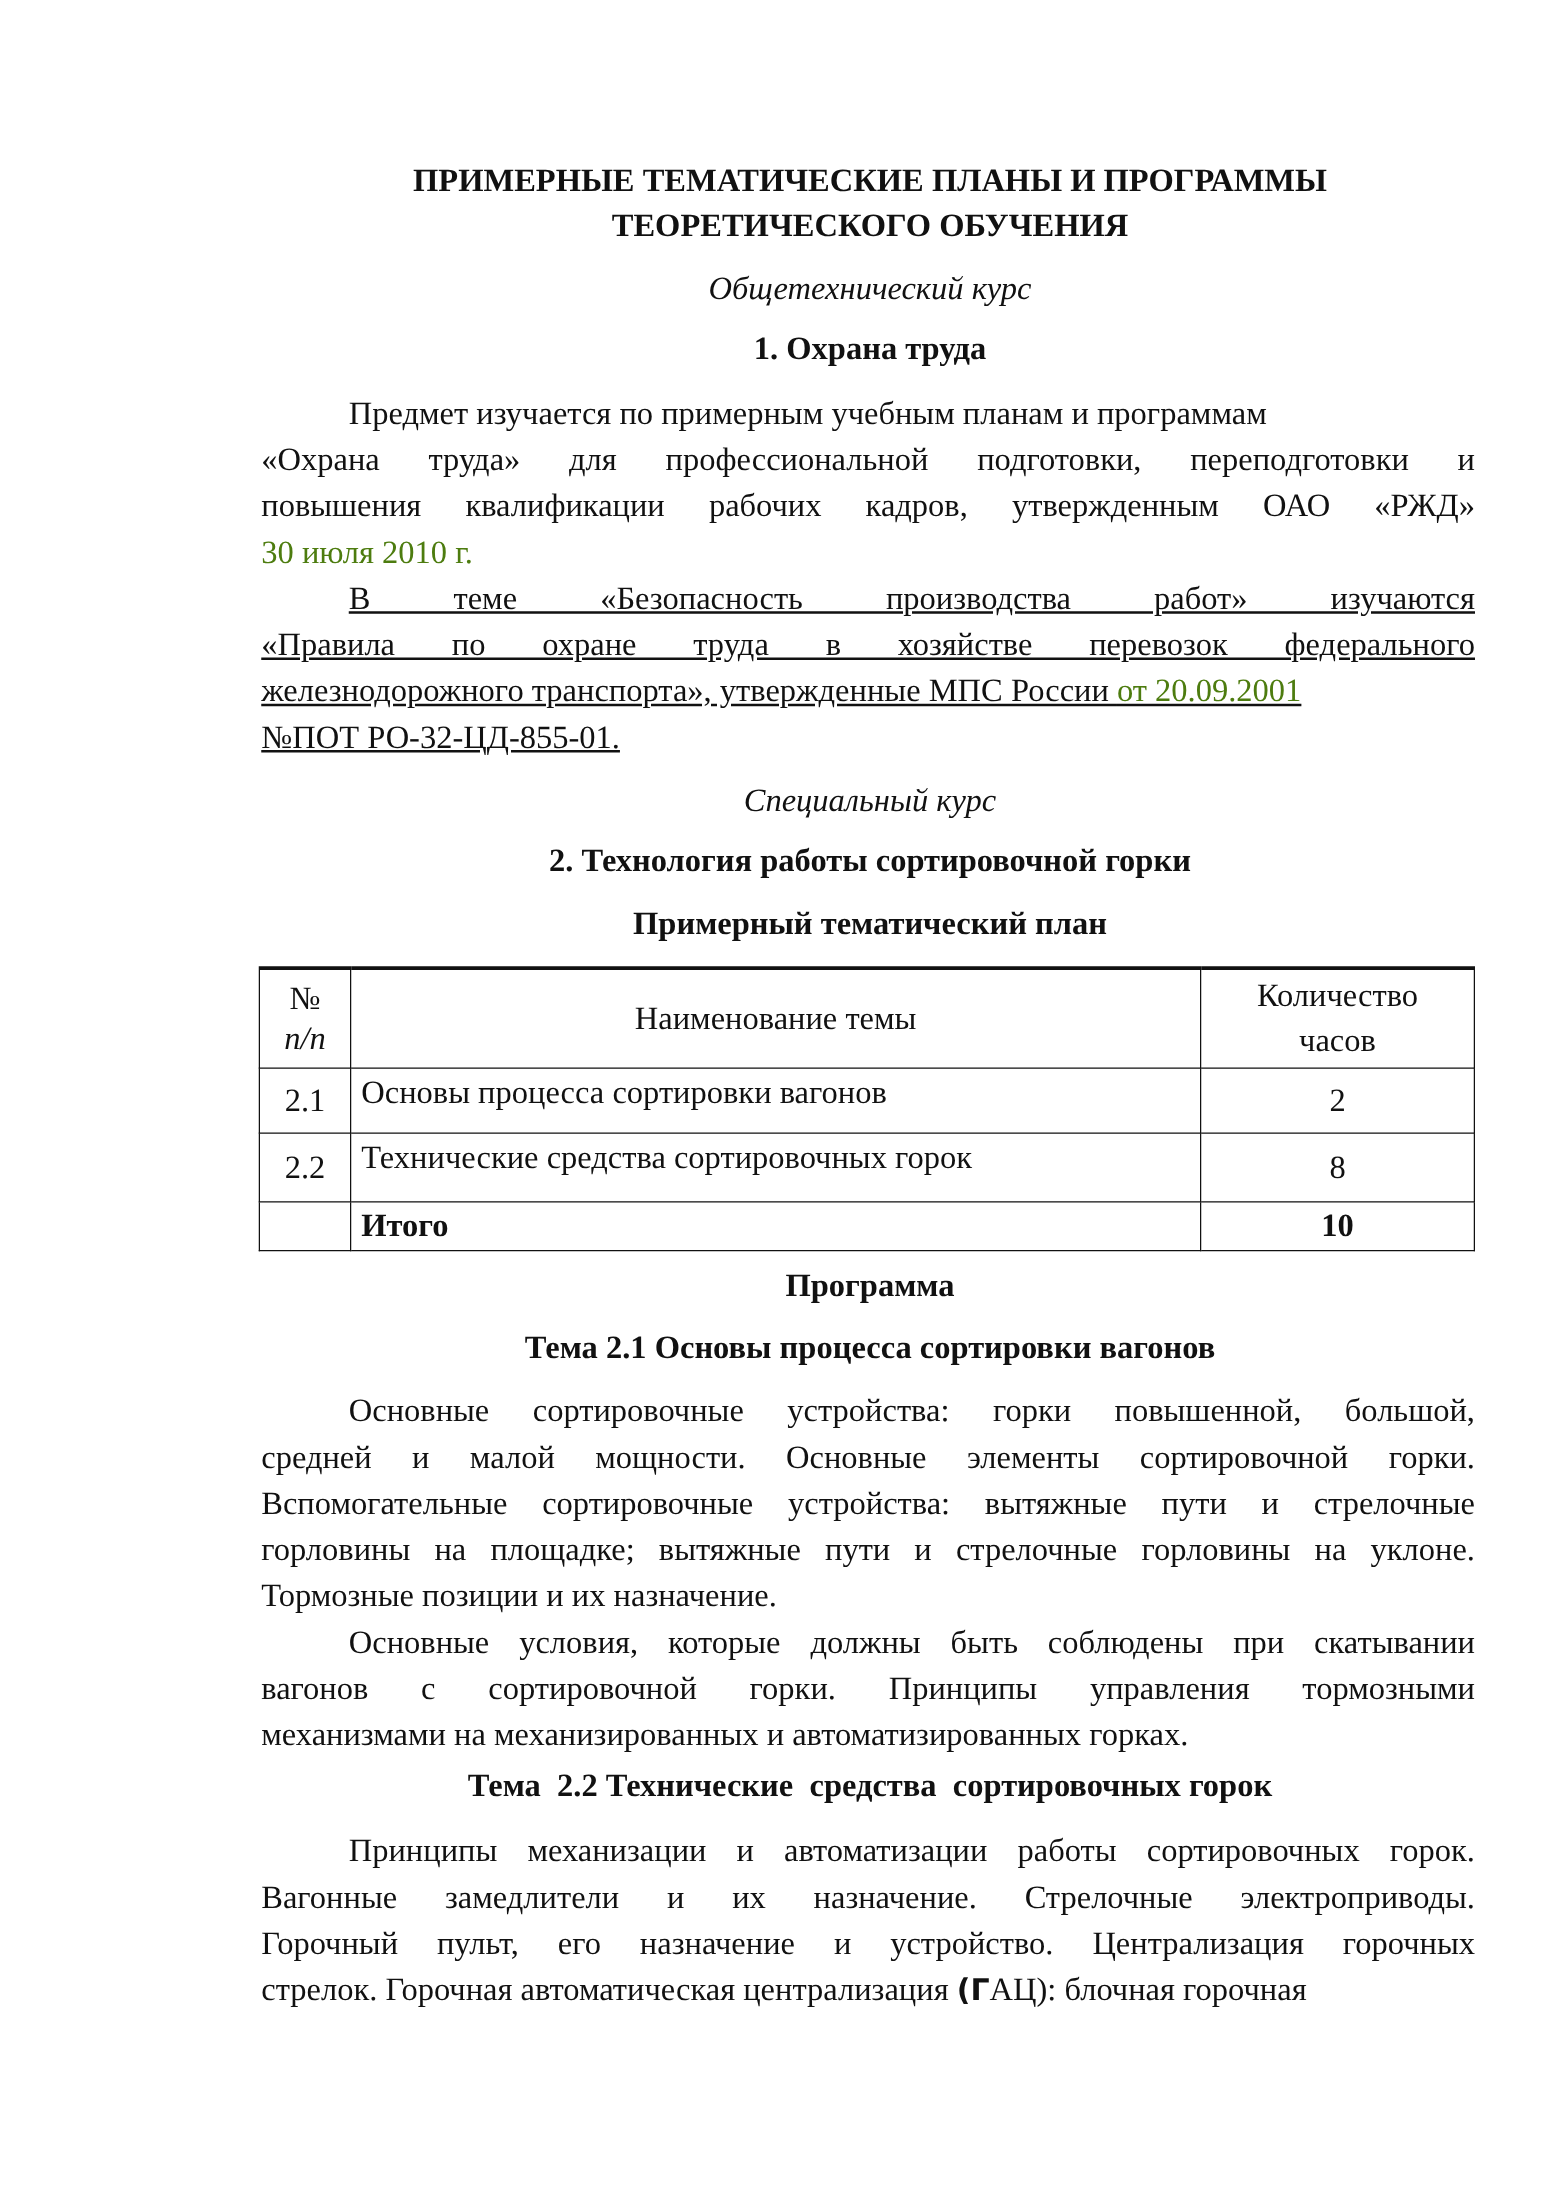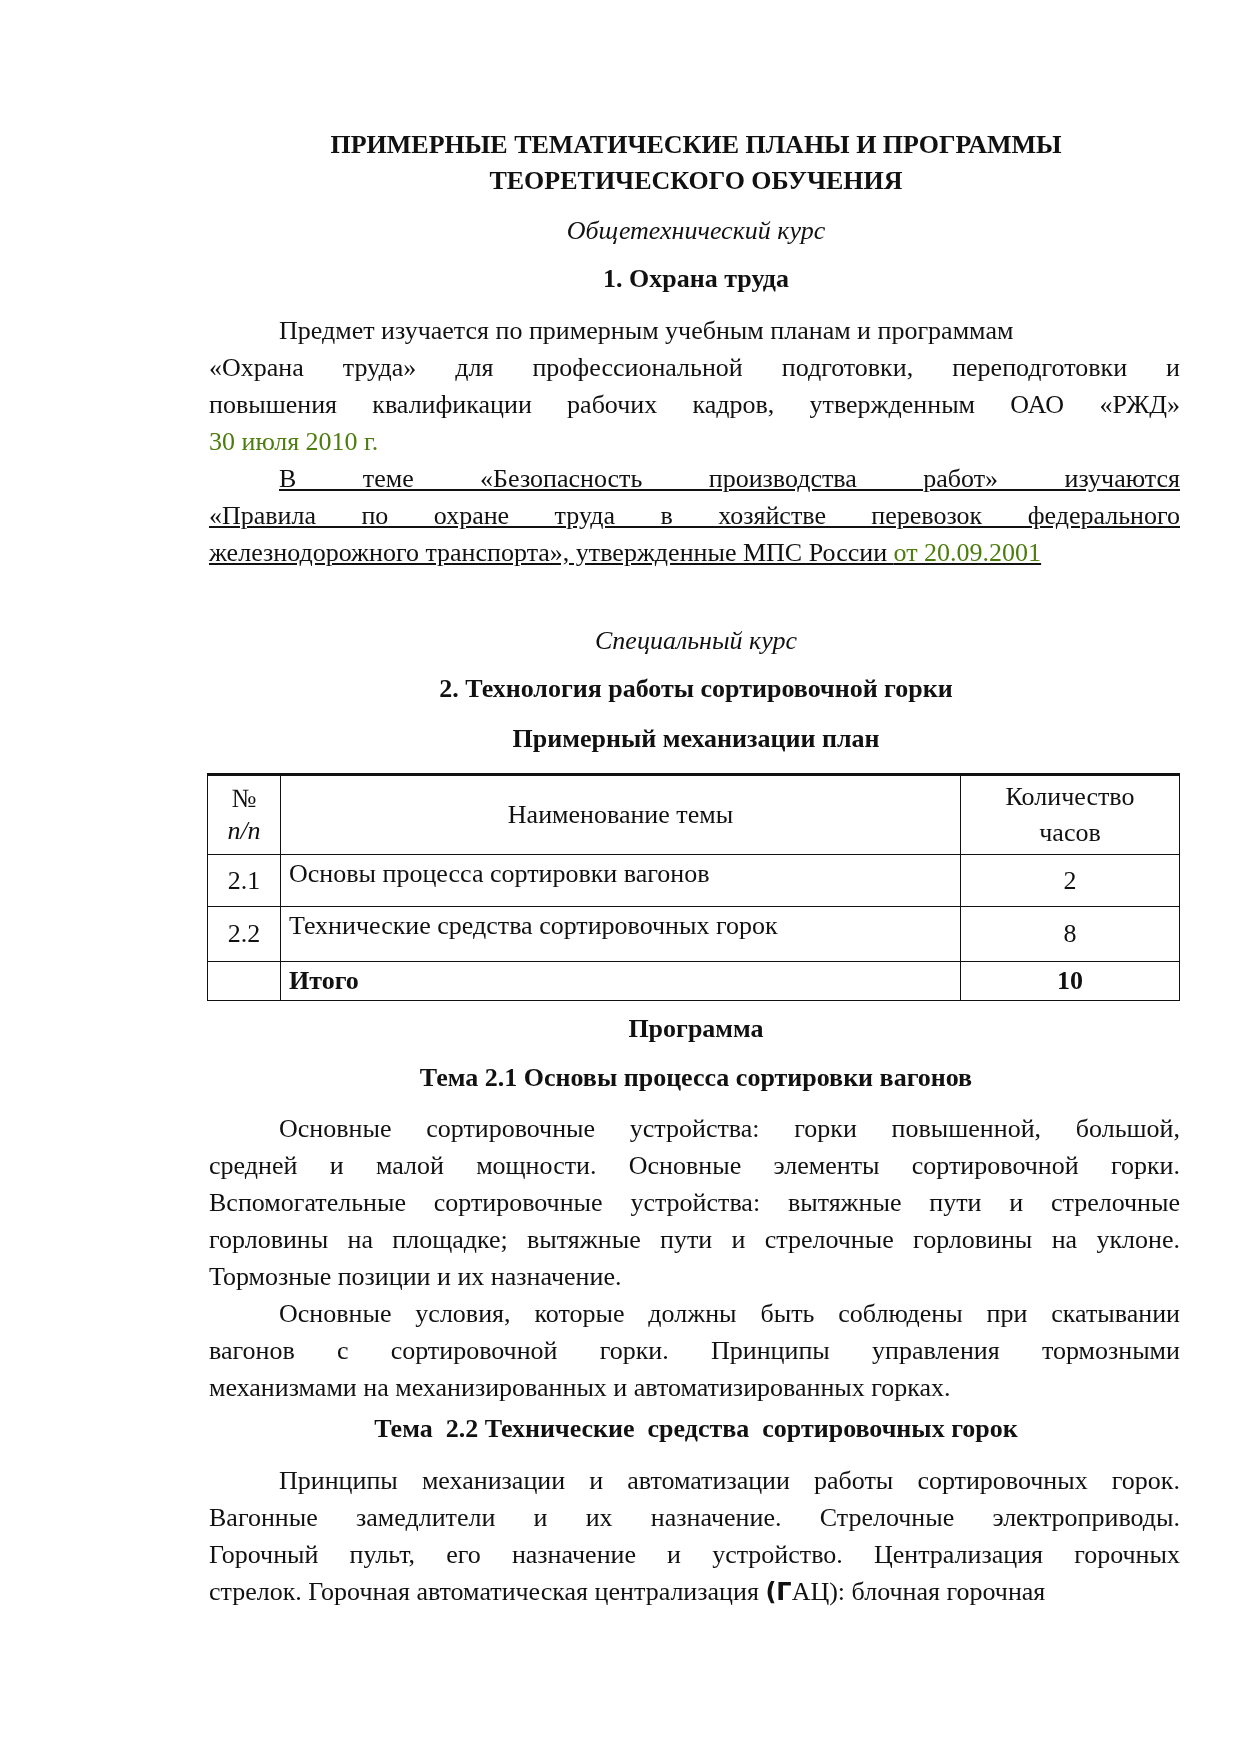"№ПОТ РО-32-ЦД-855-01." span.line { html: none -> <span>№ПОТ РО-32-ЦД-855-01.</span> }
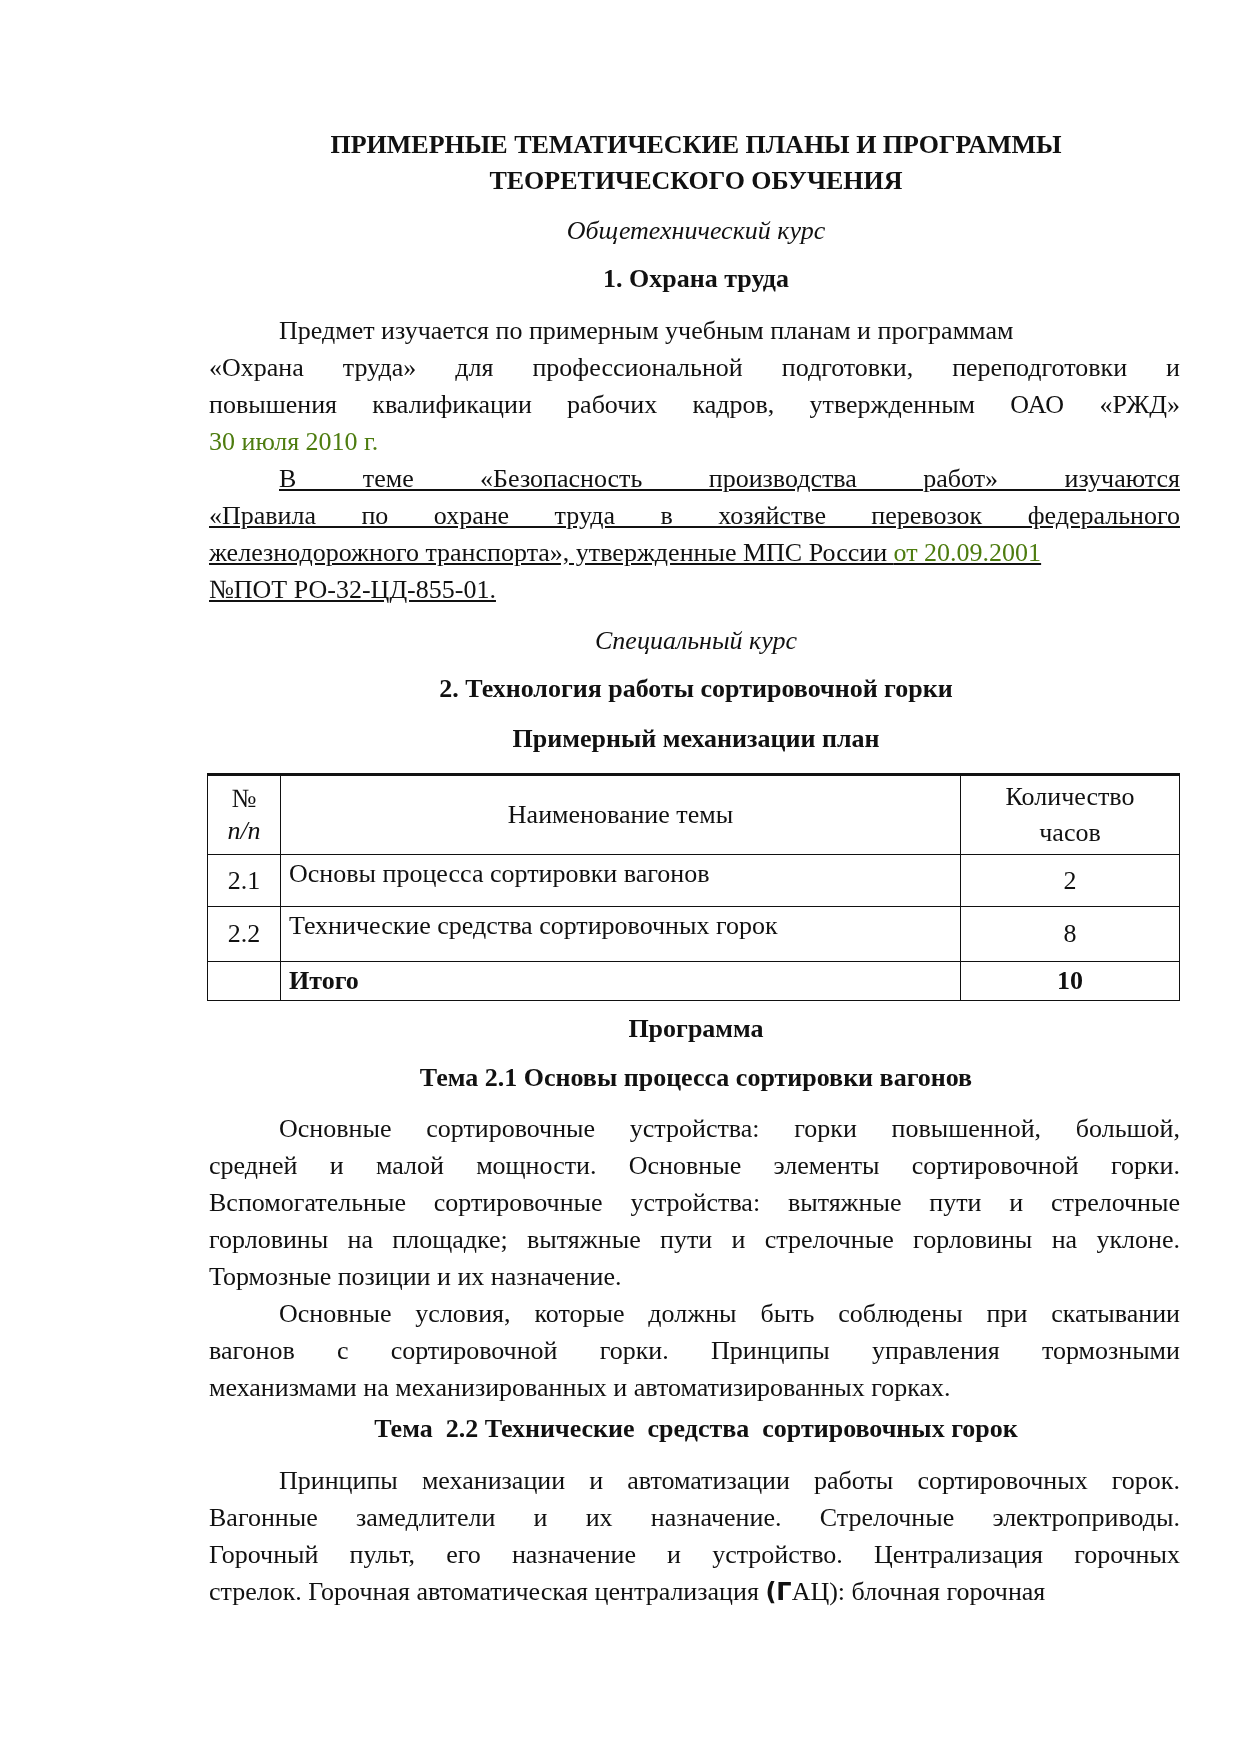"Примерный механизации план" div.abs { text: механизации -> тематический }
